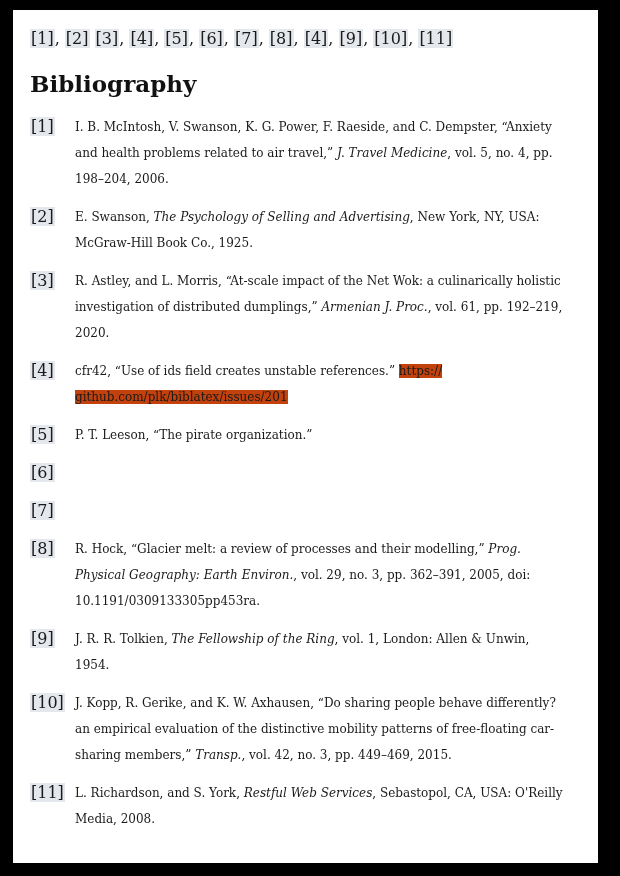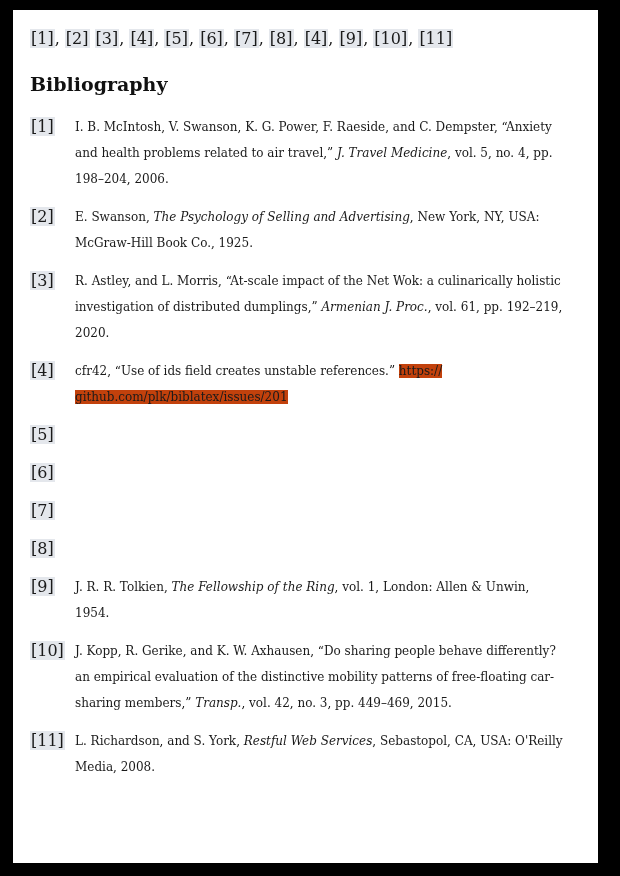"Bibliography" h1.bib-heading { font-size: 19px -> 23px }
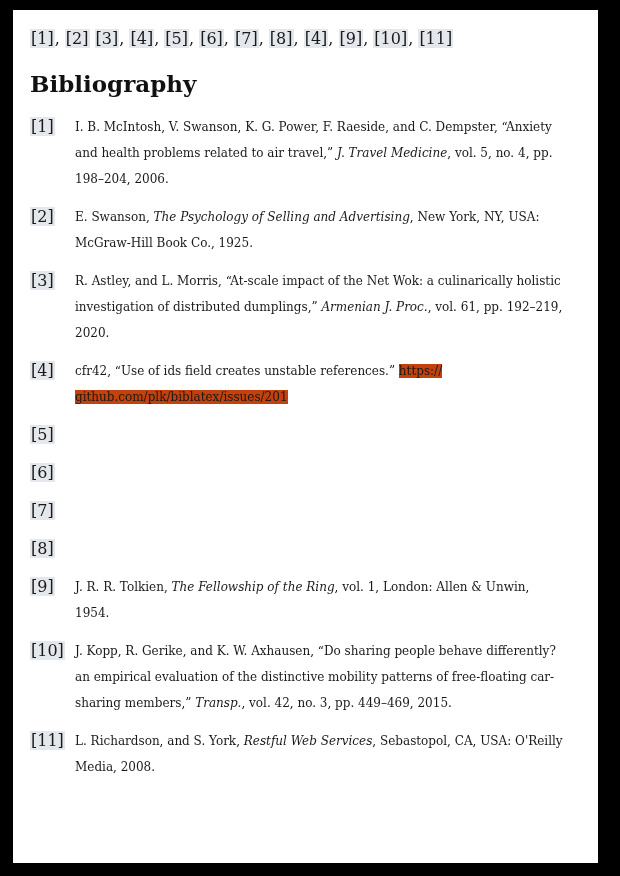"P. T. Leeson, “The pirate" p.ref-text { html: none -> <p><span>P. T. Leeson, “The pirate organization.”</span></p> }
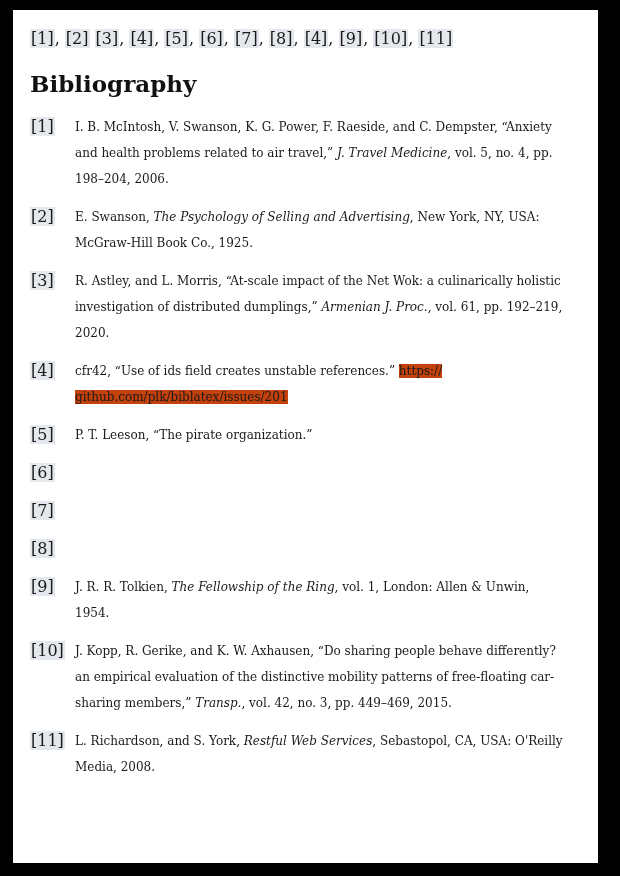"R. Hock, “Glacier melt: a" p.ref-text { html: none -> <p><span>R. Hock, “Glacier melt: a review of processes and their modelling,” </span><span>Prog. Physical Geography: Earth Environ.</span><span>, vol. 29, no. 3, pp. 362–391, 2005, doi: 10.1191/0309133305pp453ra.</span></p> }
